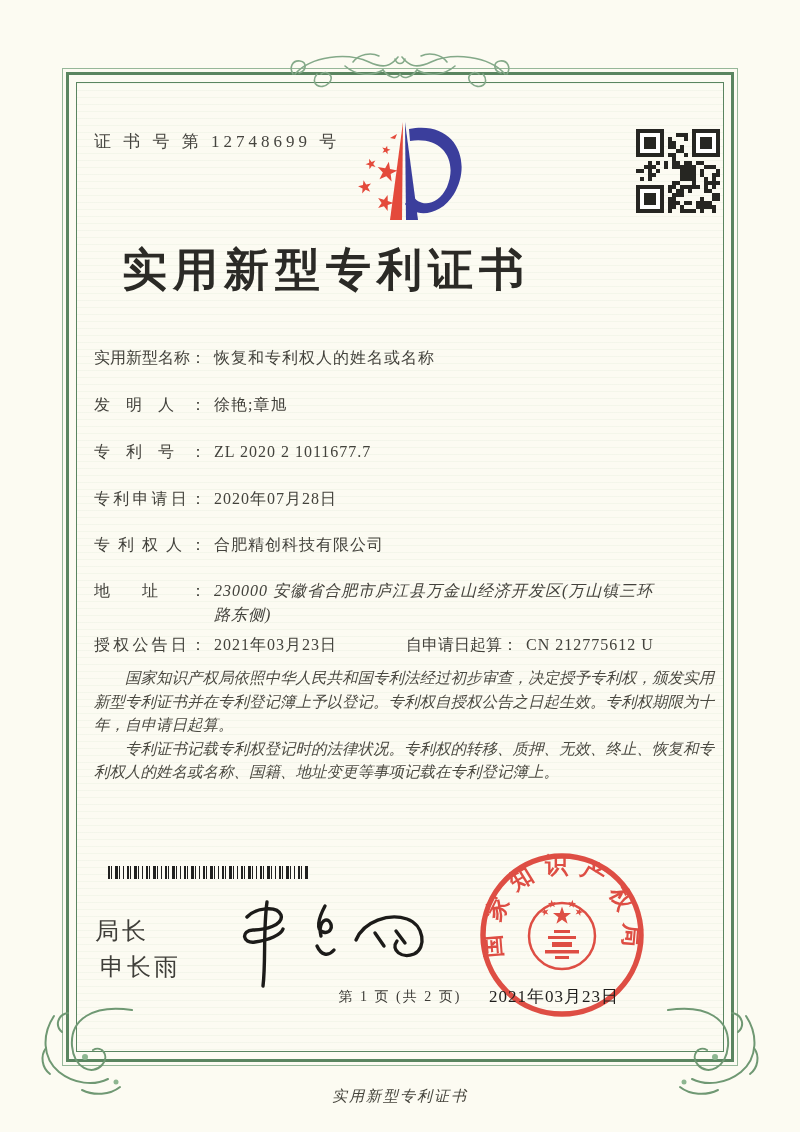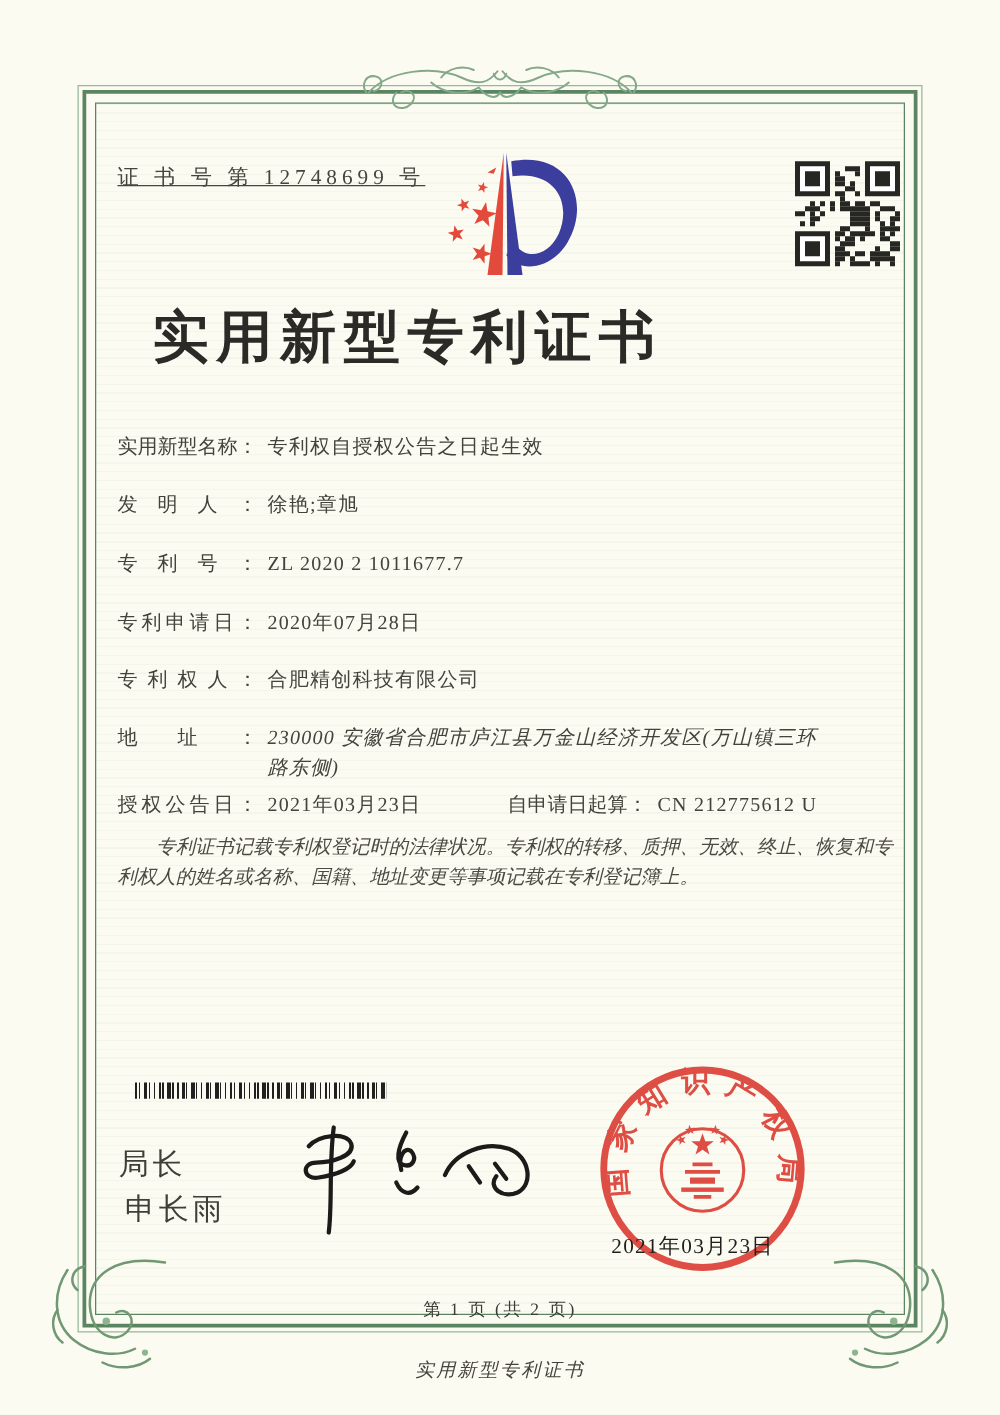"证 书 号 第 12748699" .cert-no { text-decoration: underline -> none }
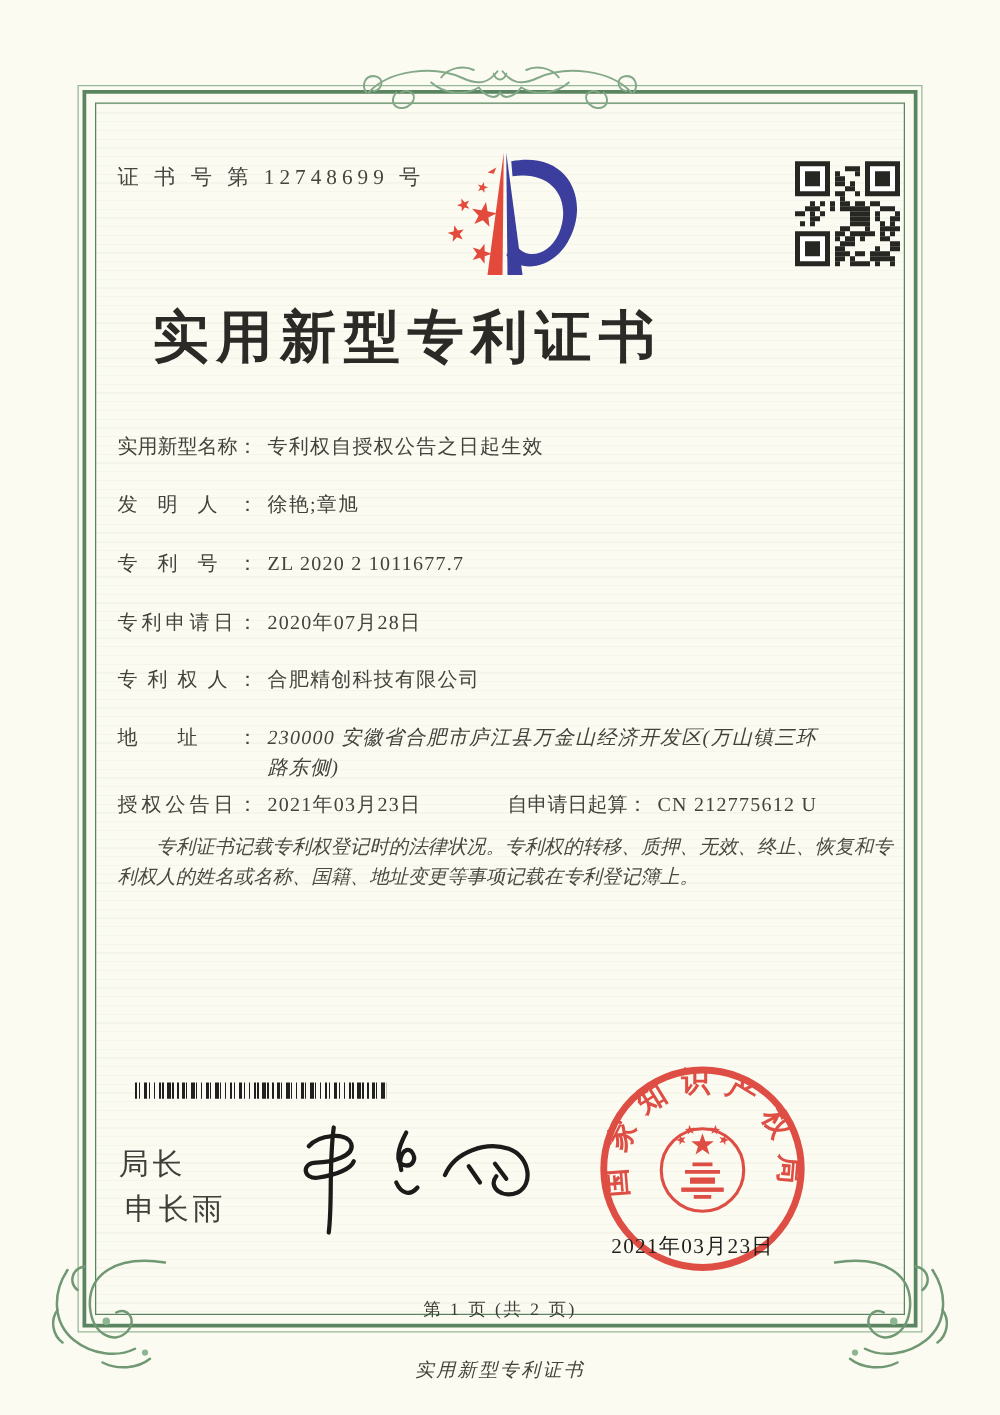"专利权自授权公告之日起生效" span.val { text: 专利权自授权公告之日起生效 -> 恢复和专利权人的姓名或名称 }
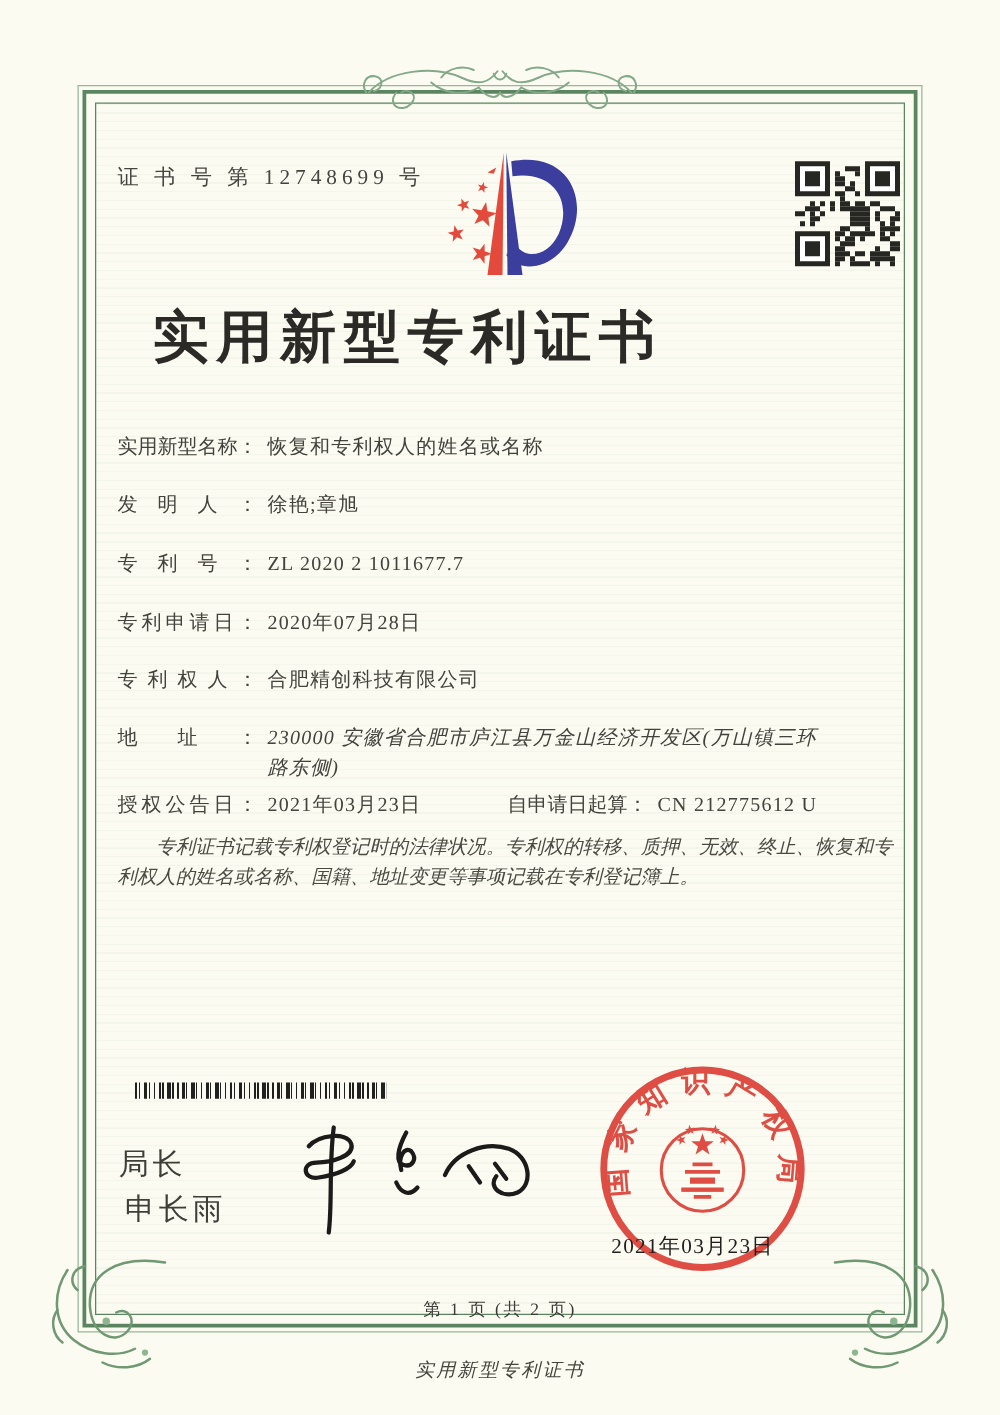"国家知识产权局依照中华人民共和国专利法经过初步审查，决定授予专利权，颁发实用新型" p { html: none -> <p>国家知识产权局依照中华人民共和国专利法经过初步审查，决定授予专利权，颁发实用新型专利证书并在专利登记簿上予以登记。专利权自授权公告之日起生效。专利权期限为十年，自申请日起算。</p> }
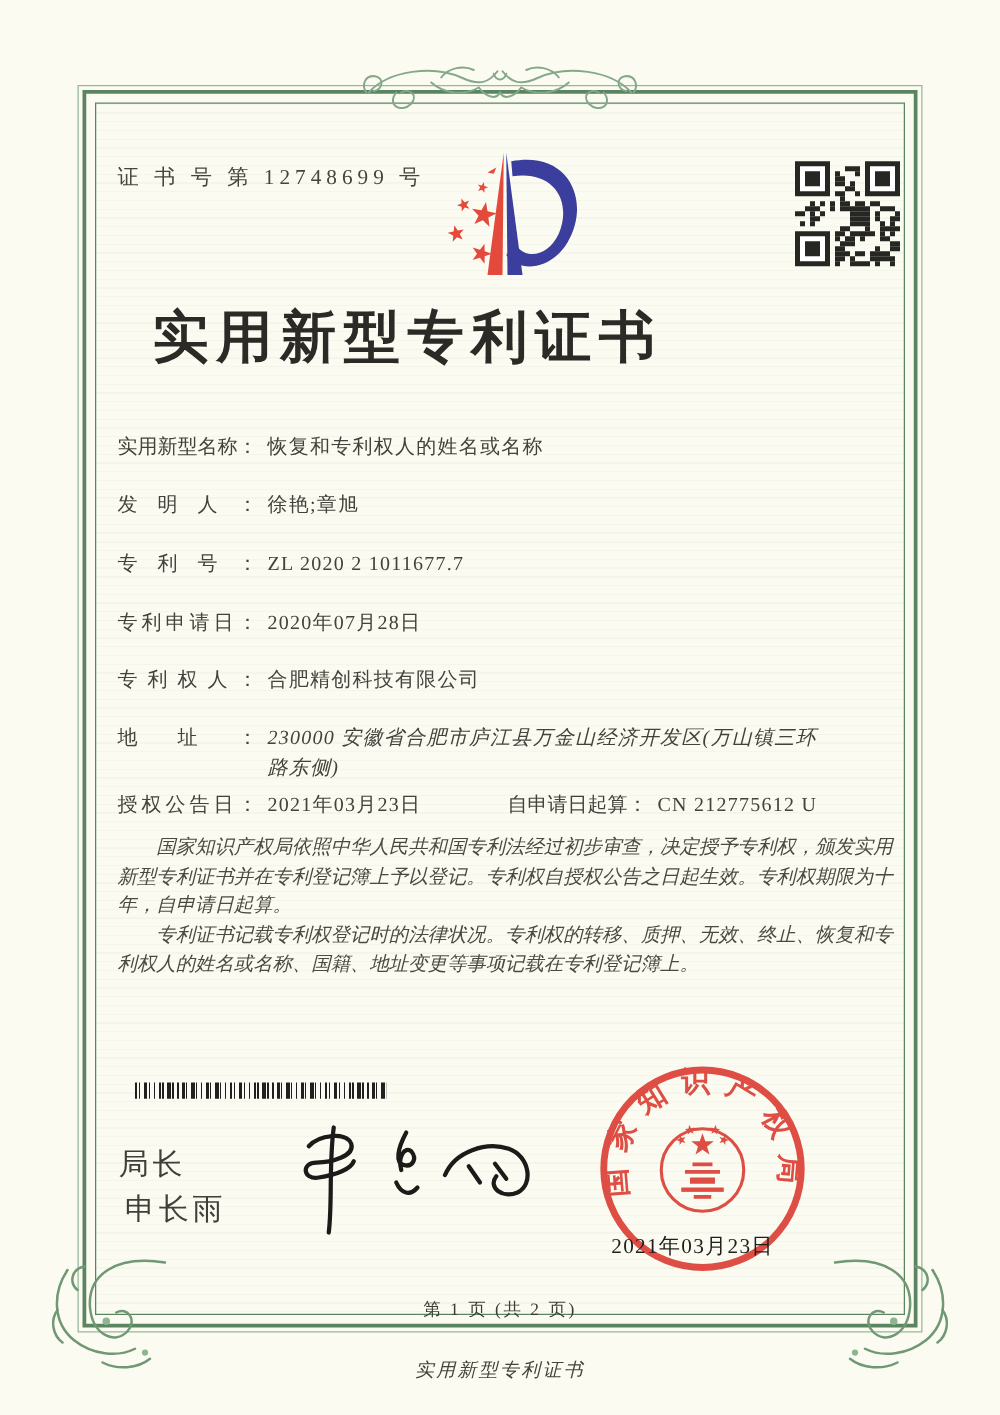"第 1 页 (共 2" .page-info { top: 1039px -> 988px }
